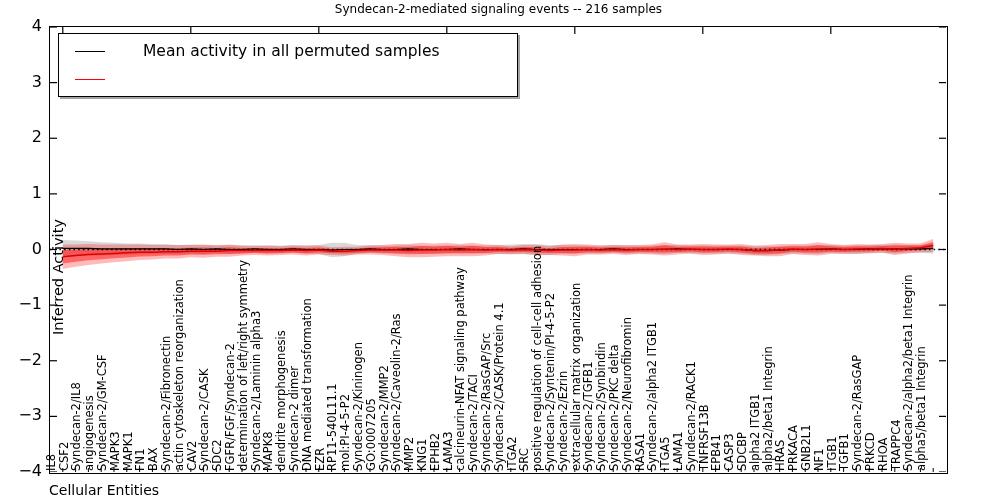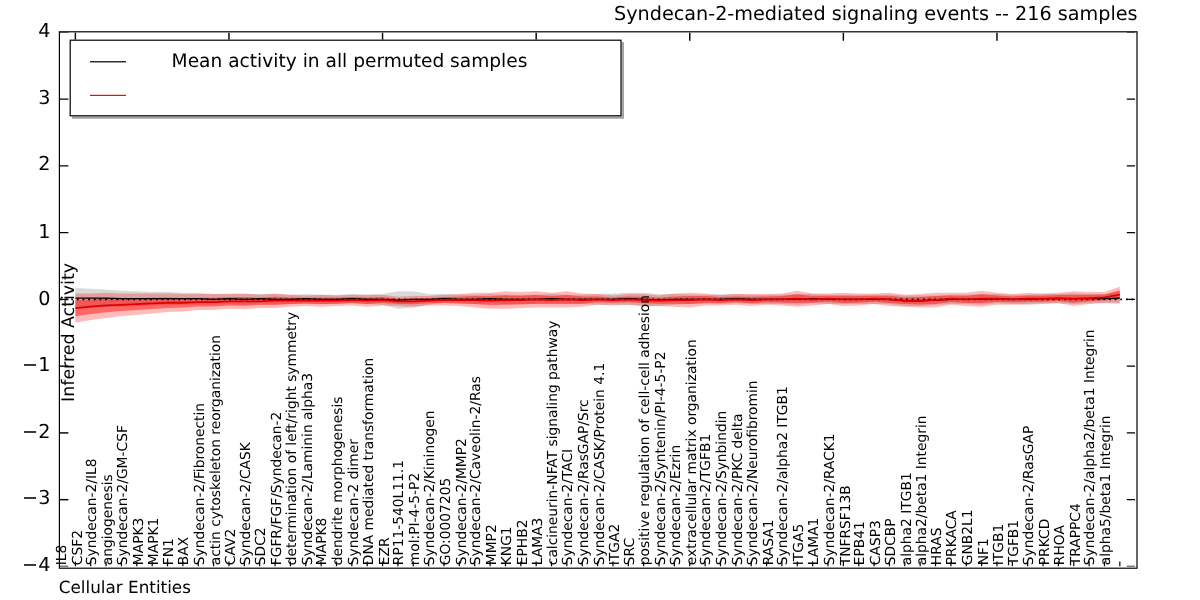"Syndecan-2-mediated signaling events --" #plot-title { font-size: 16px -> 12px; text-align: right -> center }
